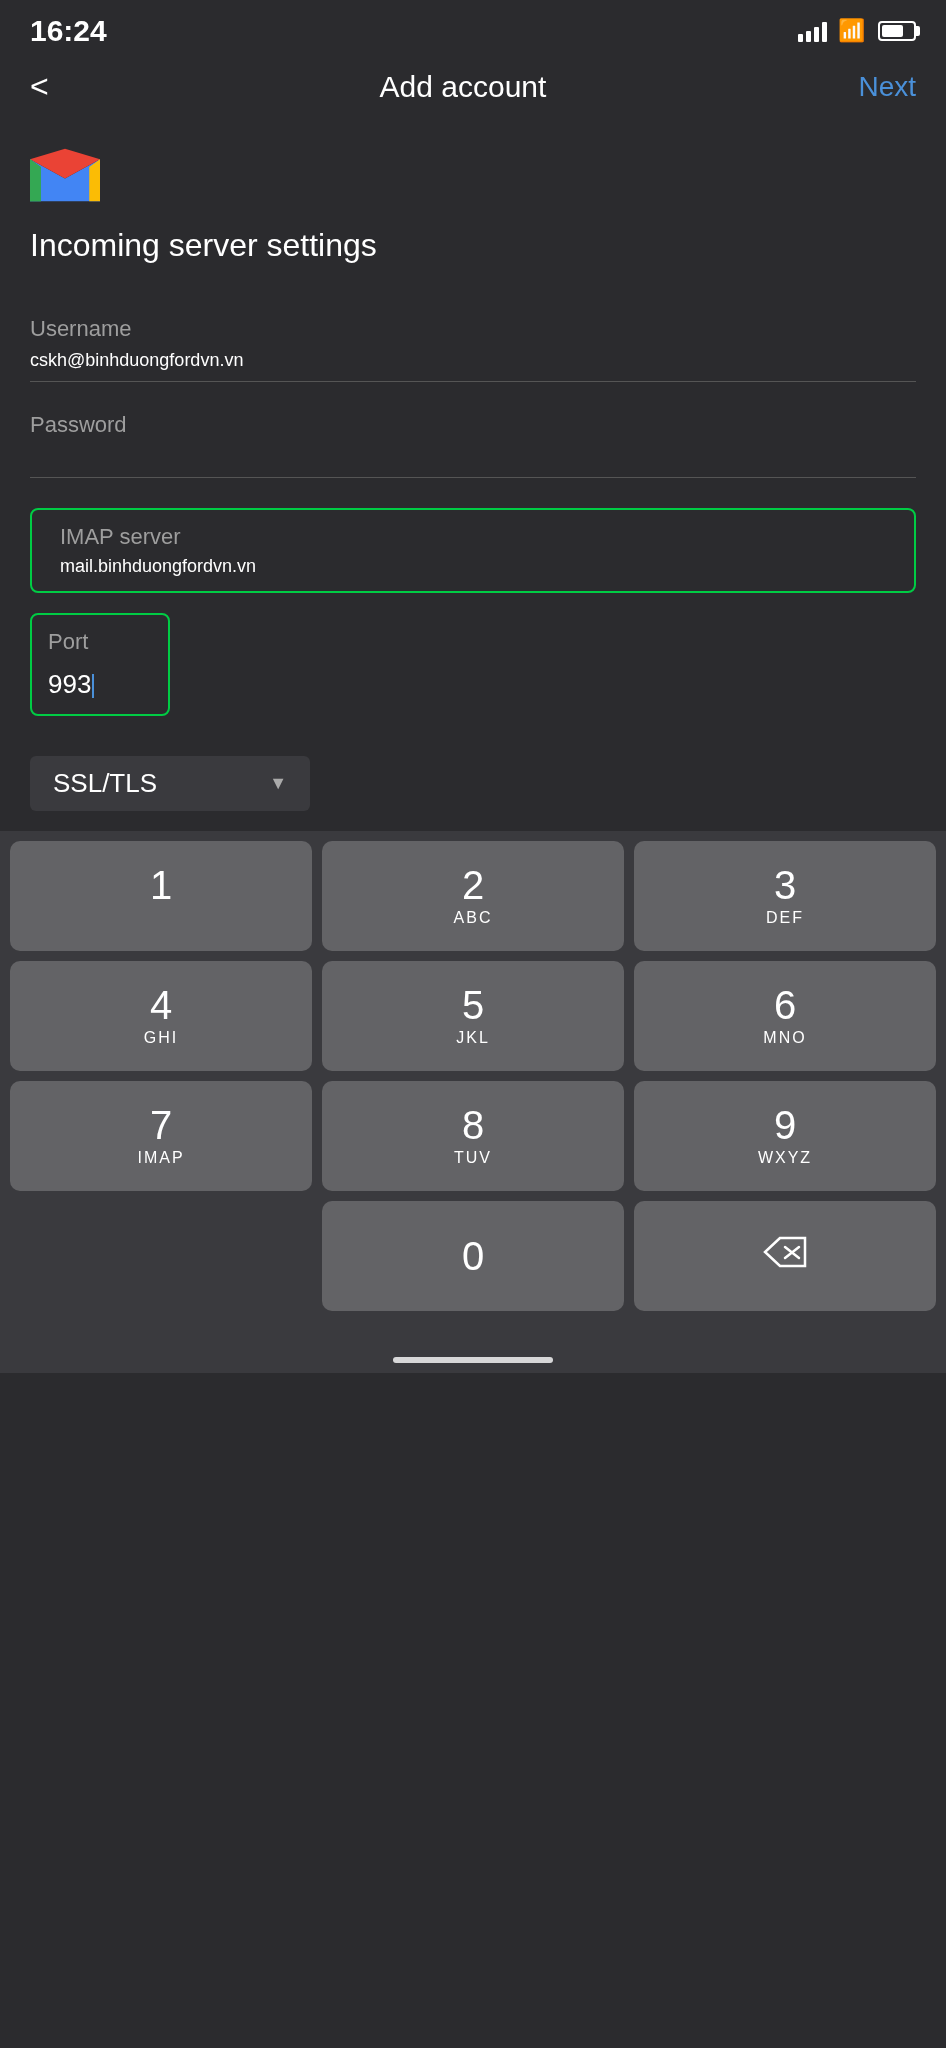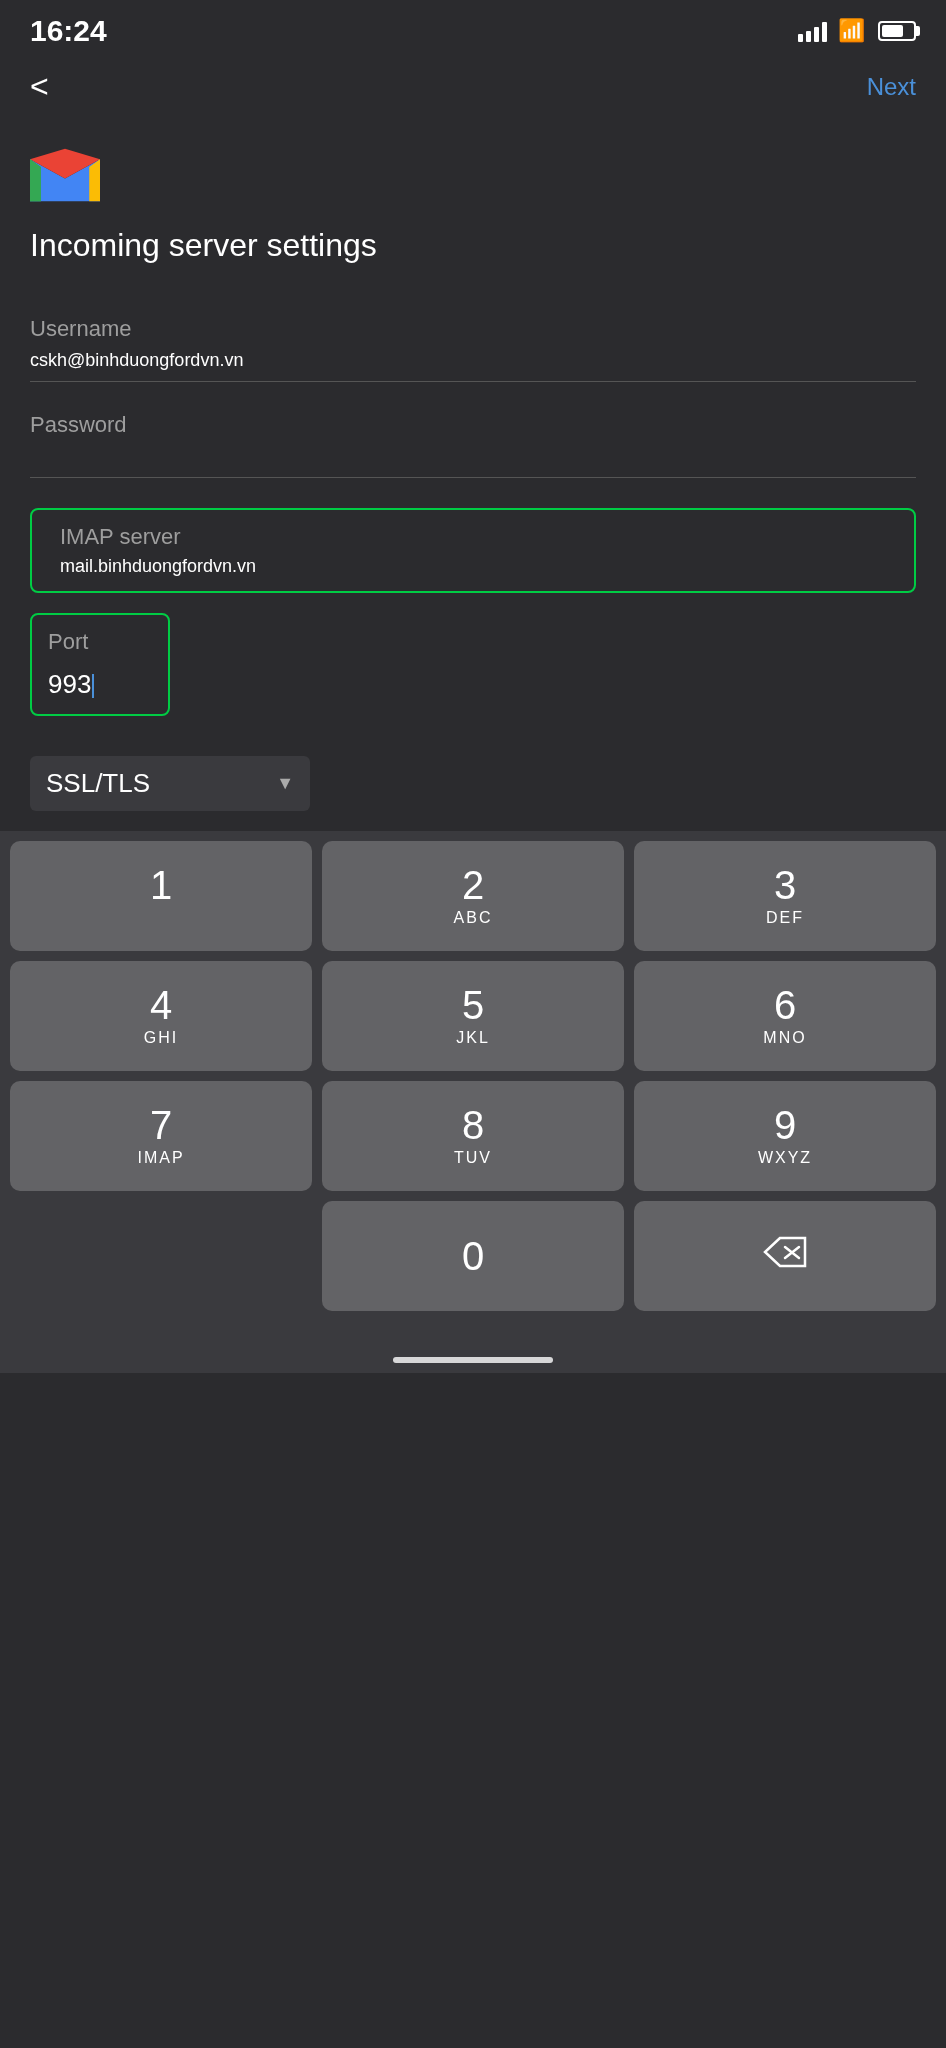"Add account" span.nav-title { html: none -> <span>Add account</span> }
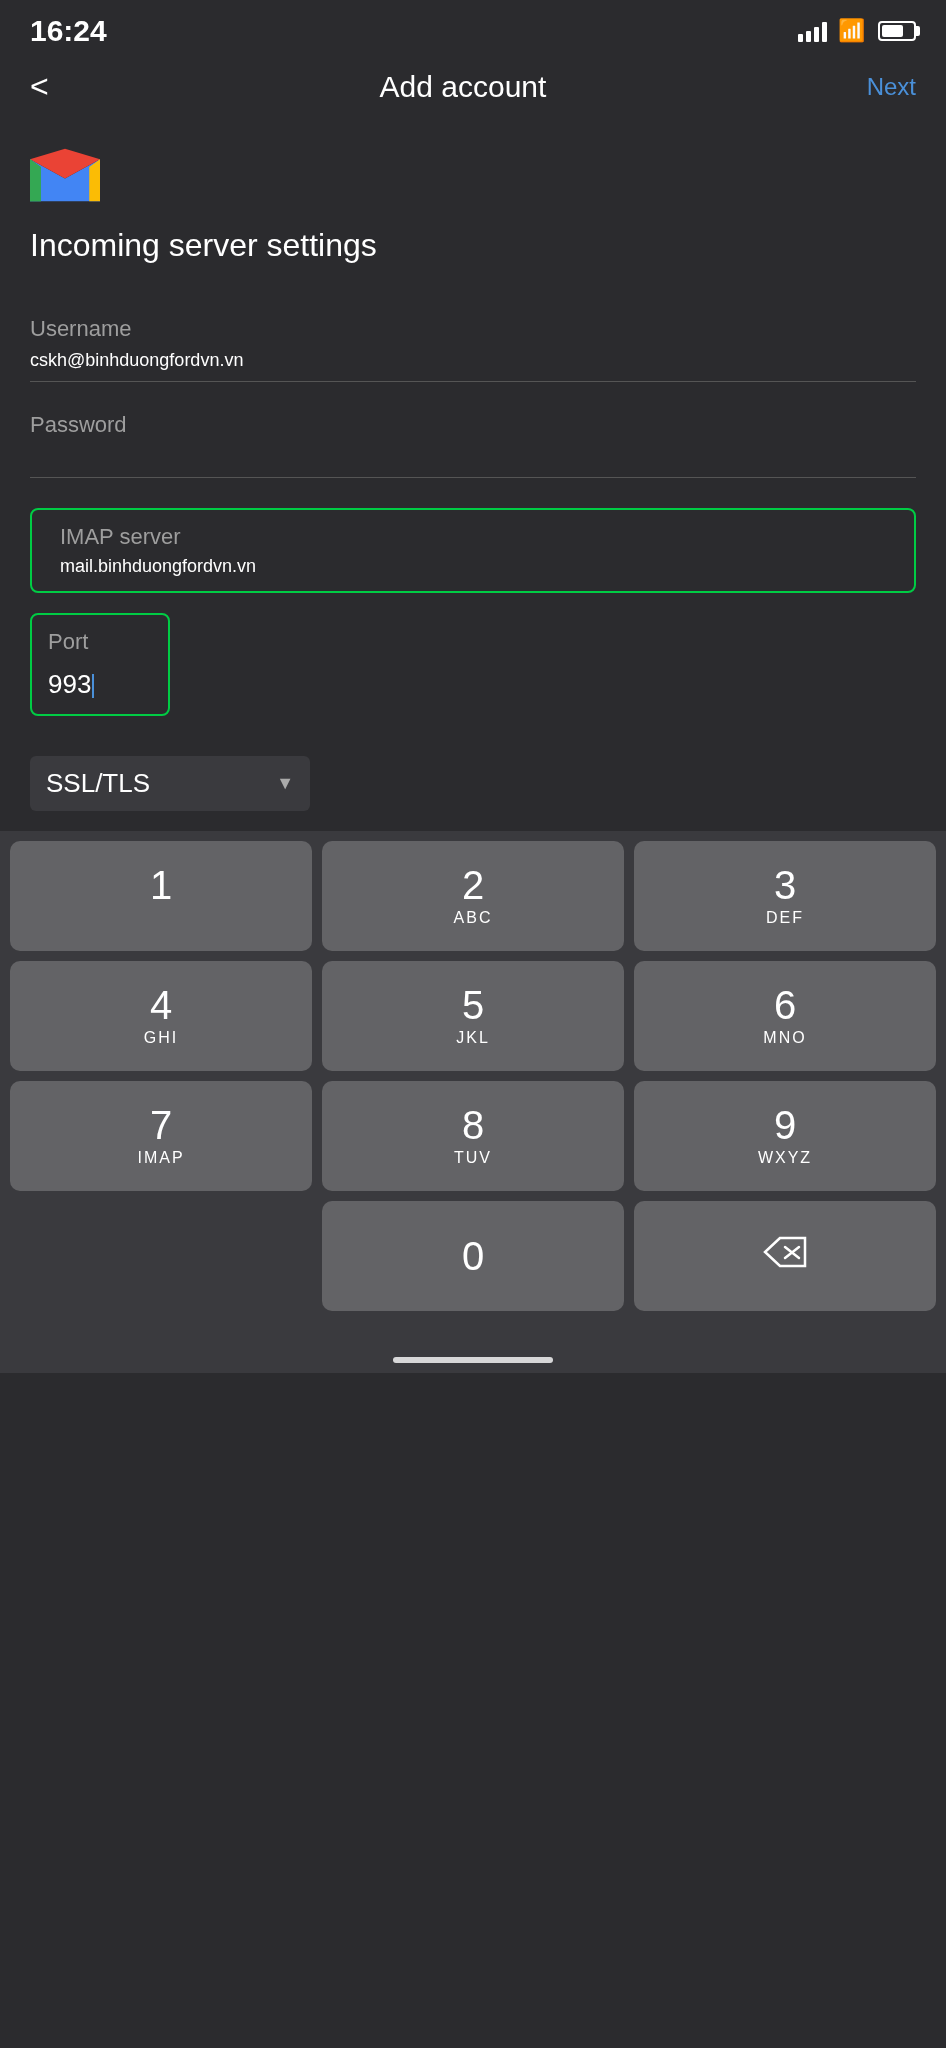"Next" .nav-next { font-size: 24px -> 28px }
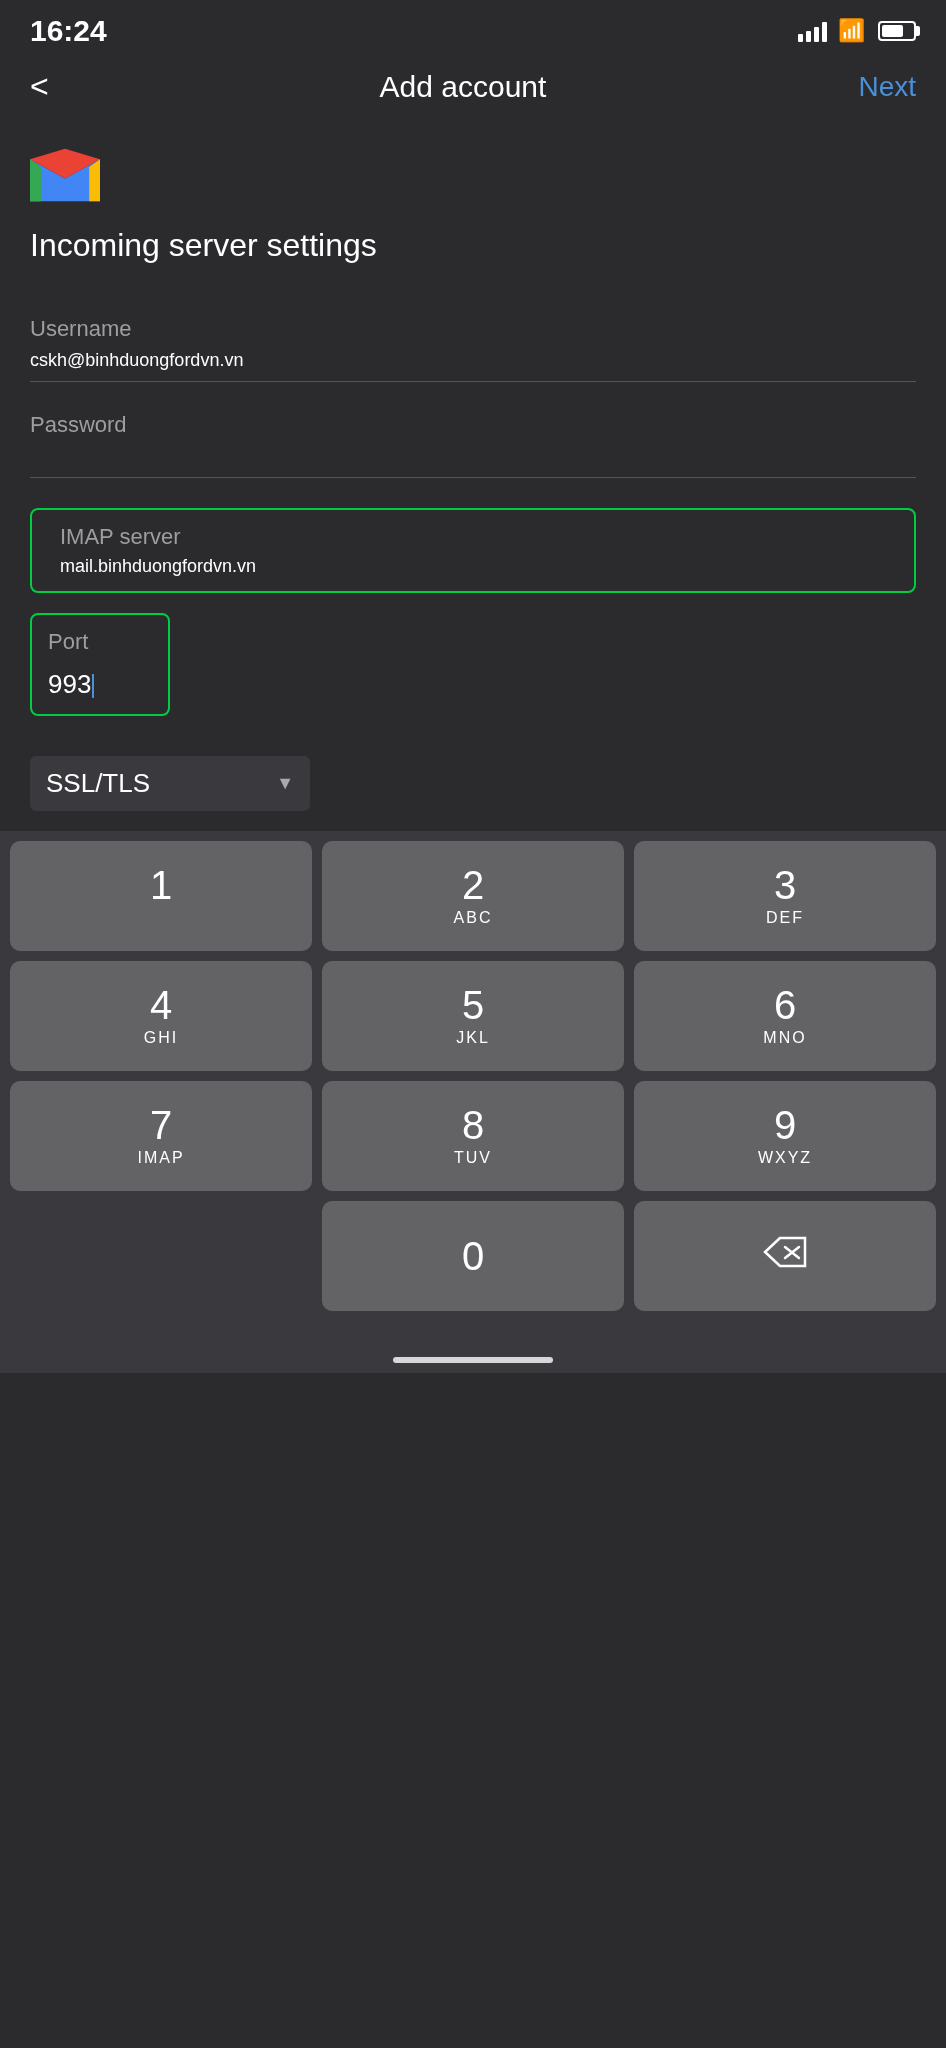"SSL/TLS" .security-dropdown { padding: 12px 16px -> 12px 23px }
